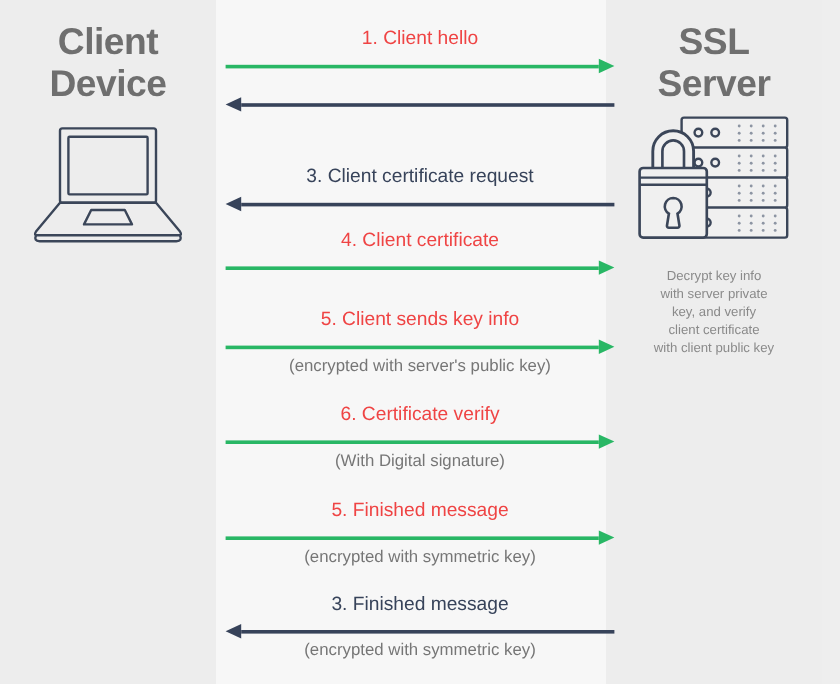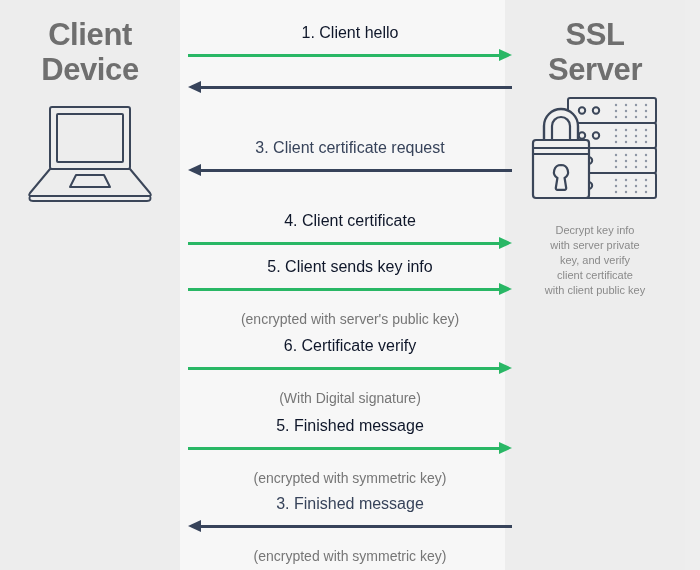"1. Client hello" .msg-label.green { color: #0f172a -> #ef4444 }
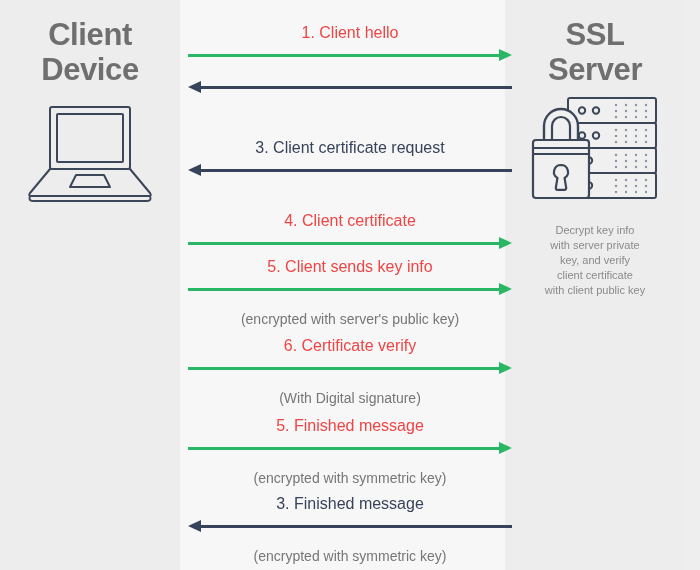"4. Client certificate" div.msg { top: 212px -> 192px }
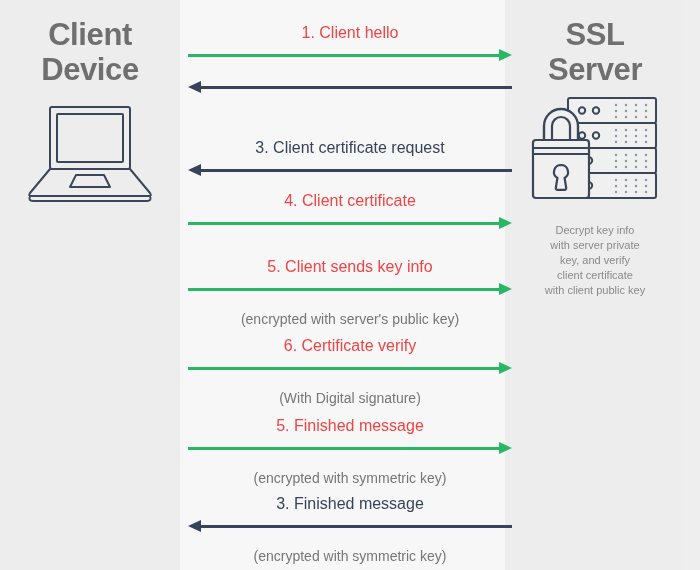"(encrypted with server's public key)" .msg-caption { margin-top: 16px -> 1px }
